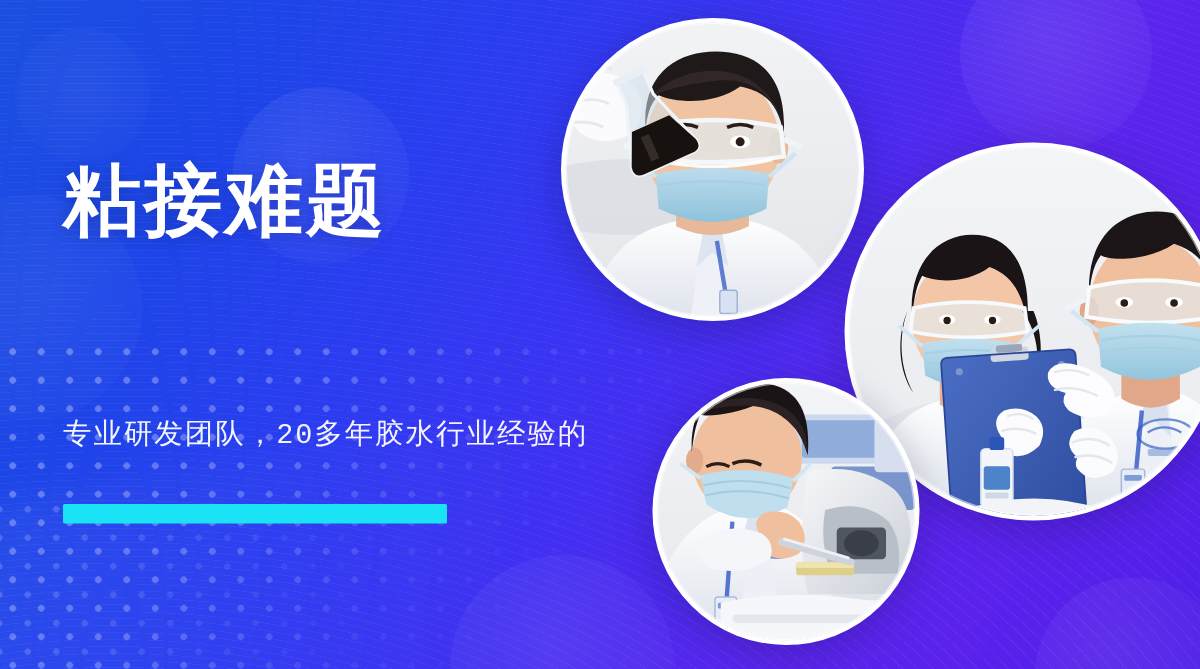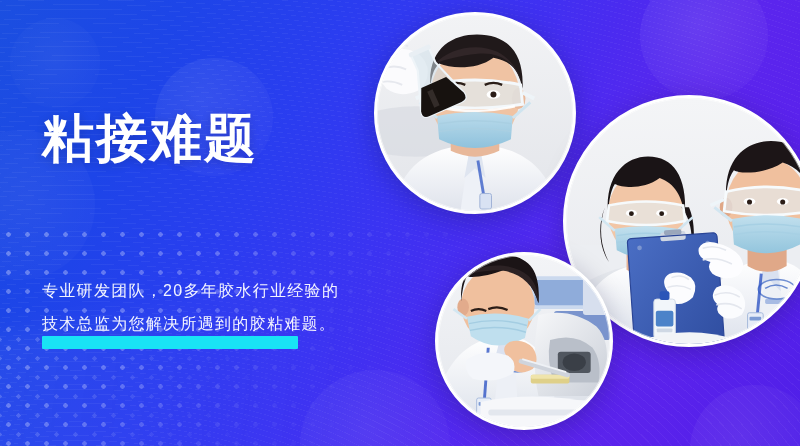"粘接难题" #banner { font-family: Liberation Sans, sans-serif -> Liberation Mono, monospace }
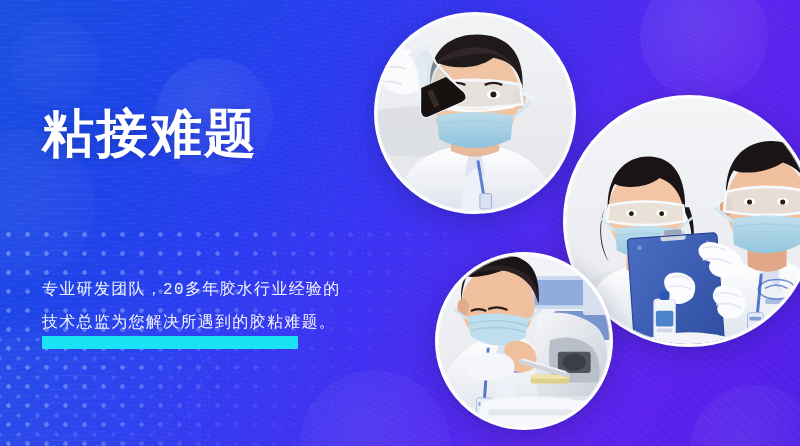"专业研发团队，20多年胶水行业经验的" .subtitle { font-size: 16px -> 19px }
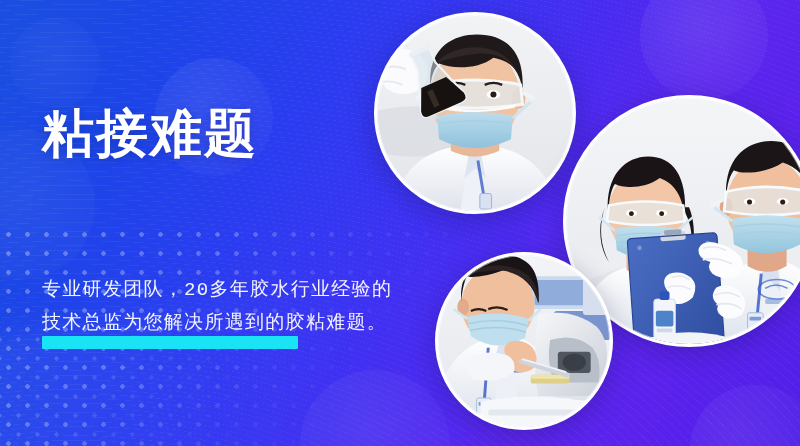"技术总监为您解决所遇到的胶粘难题。" span { html: <span>技术总监为您解决所遇到的胶粘难题。</span> -> none }
